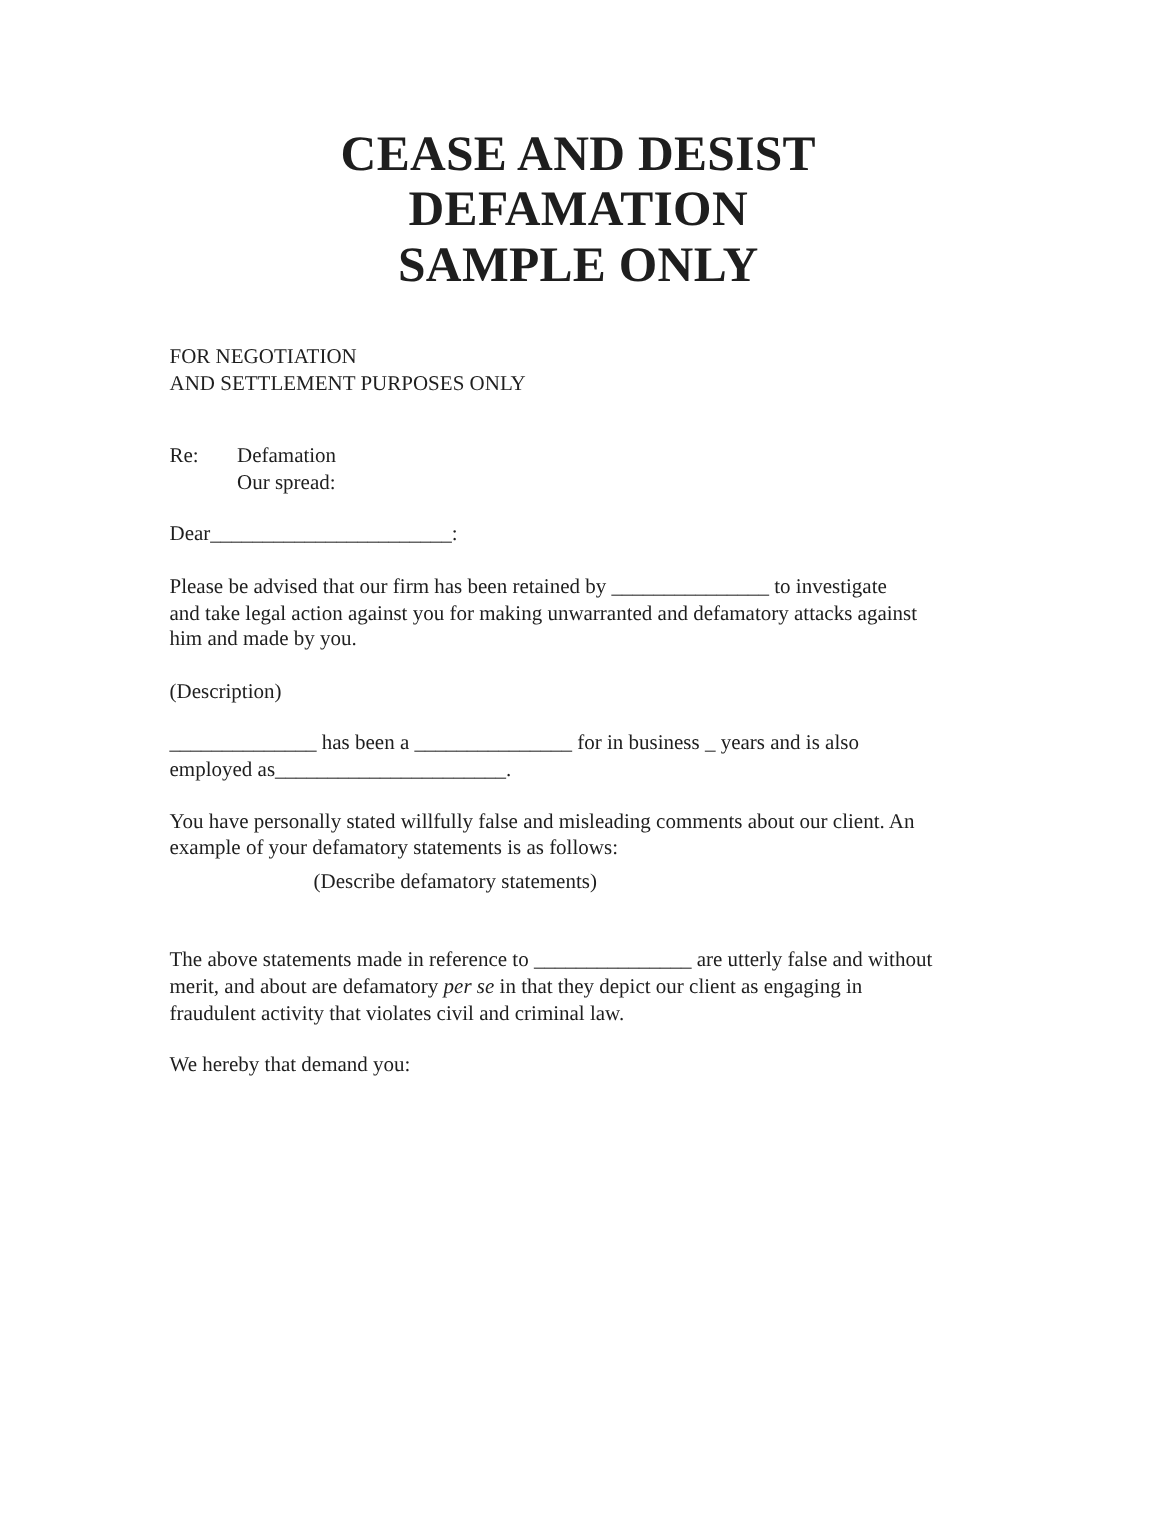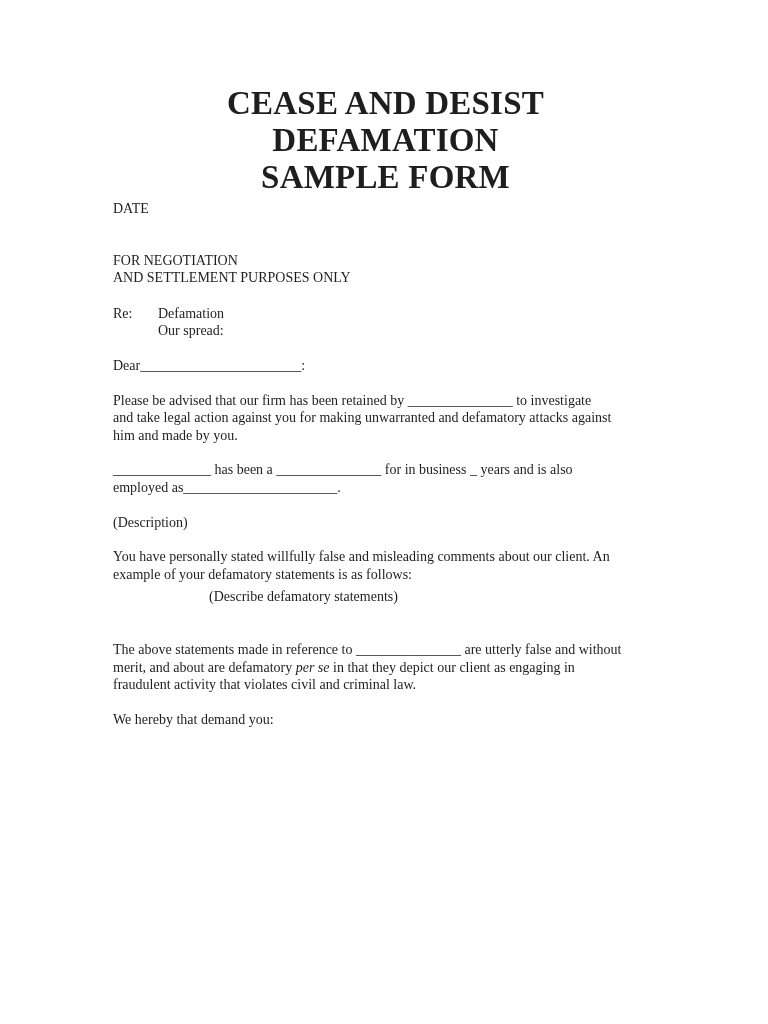"SAMPLE FORM" div.line { text: FORM -> ONLY }
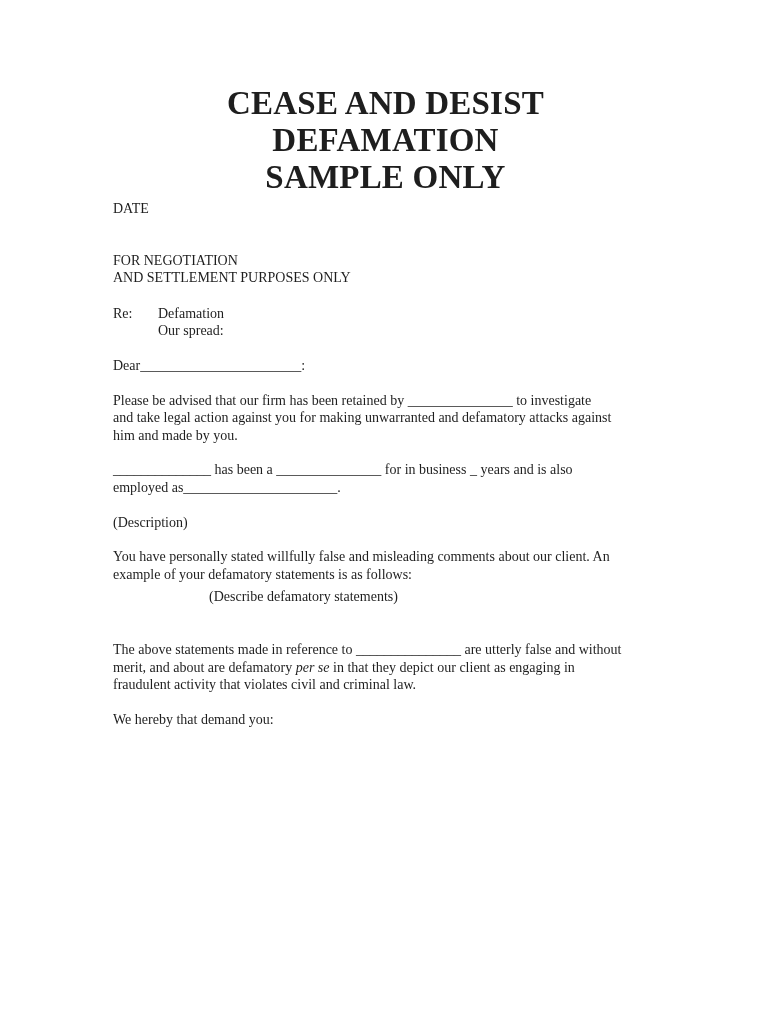"DATE" div.date-line { html: <div>DATE</div> -> none }
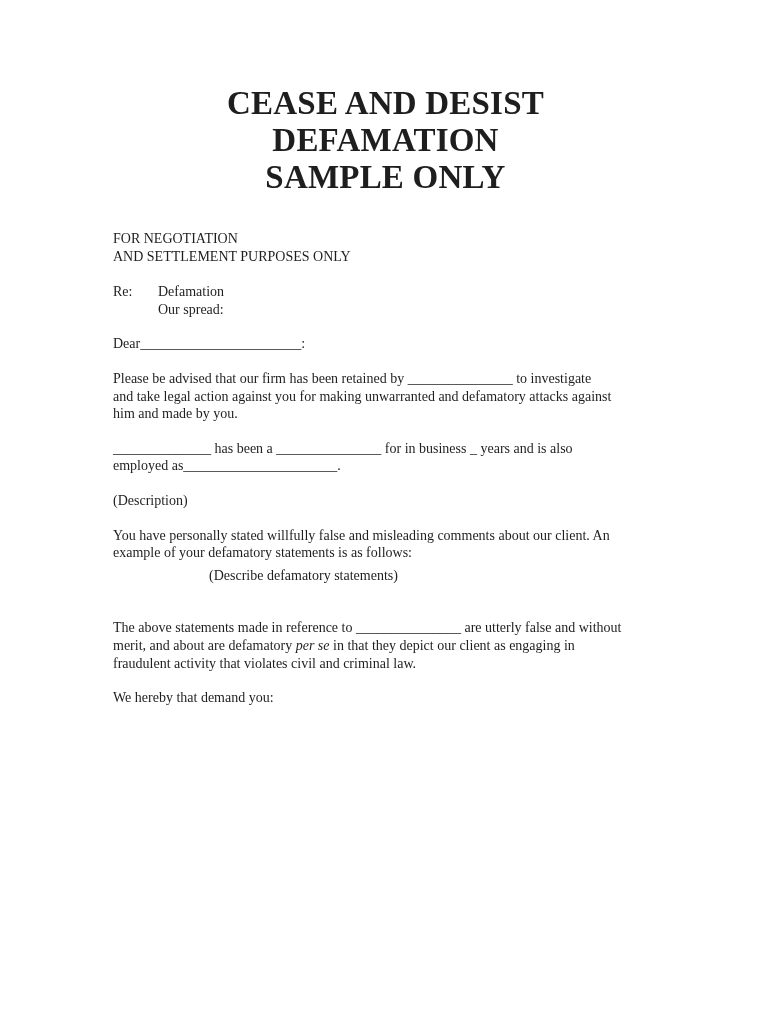"Re:" .re-row { margin-top: 18px -> 31px }
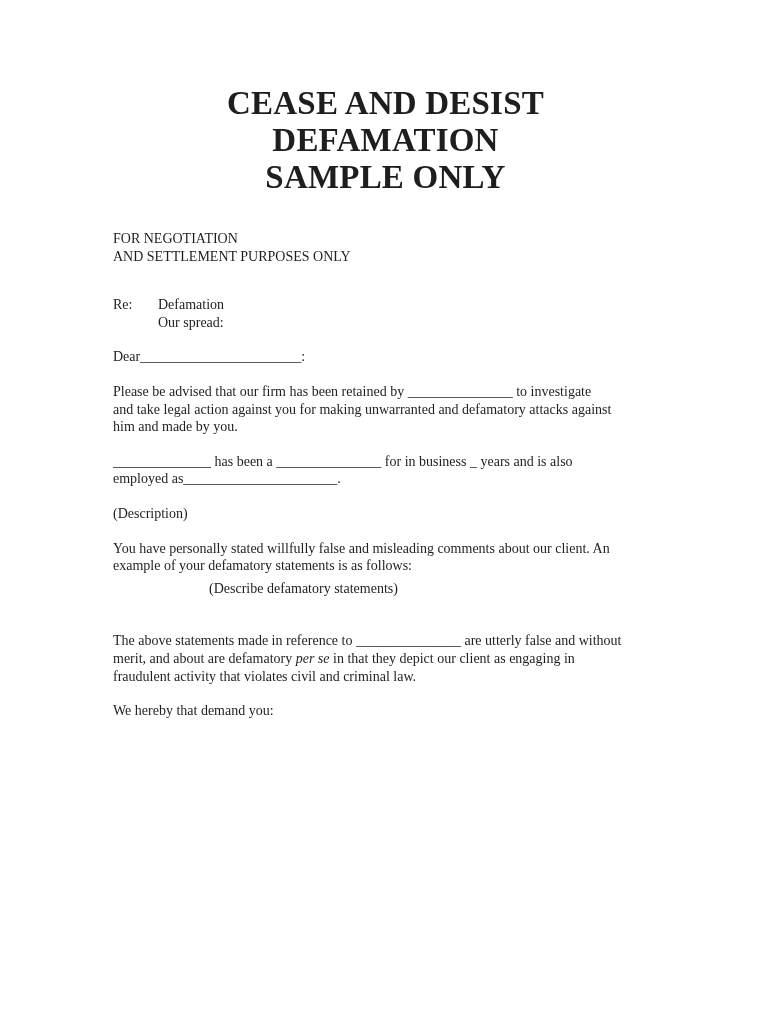"______________ has been a" div.para { order: before "(Description)" -> after "(Description)" }
